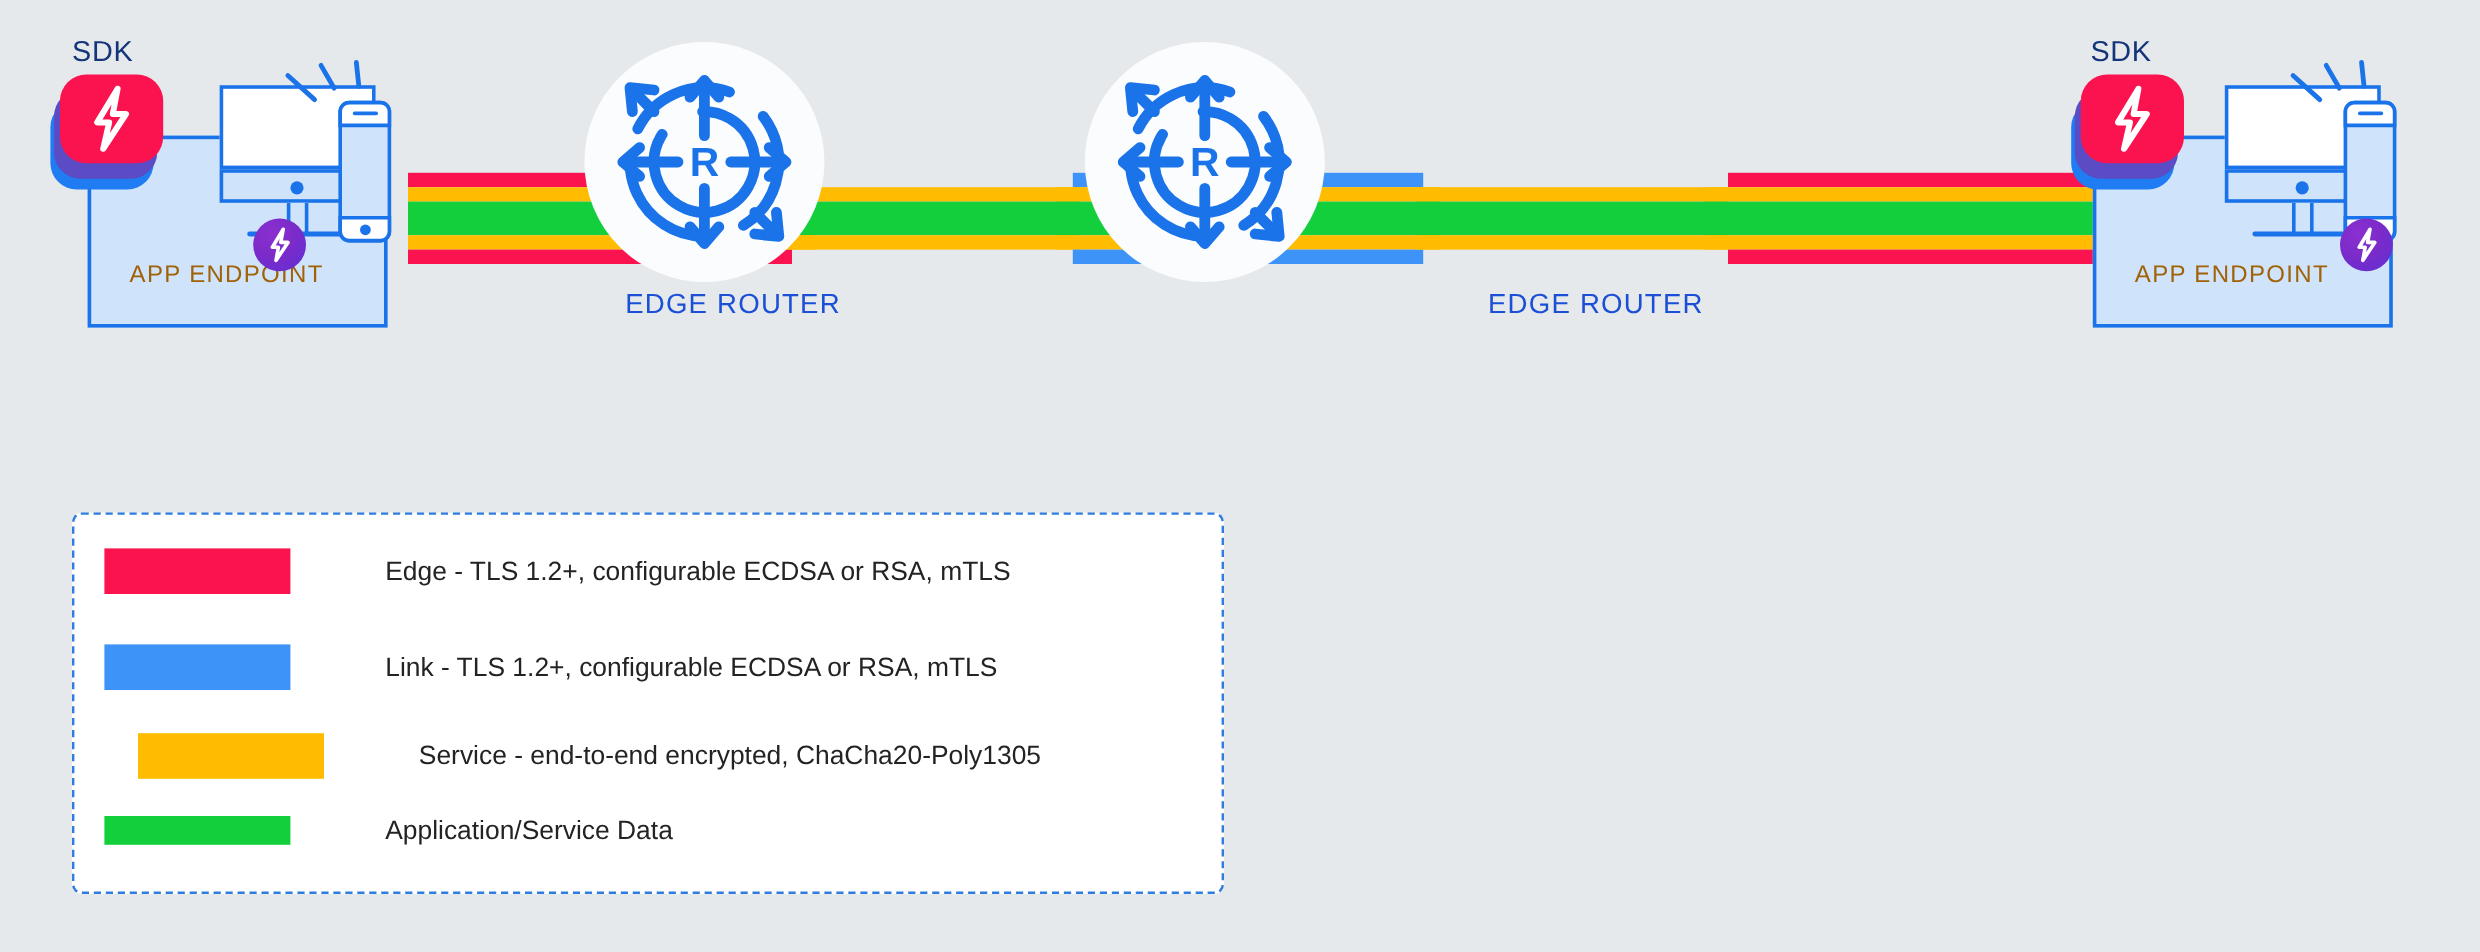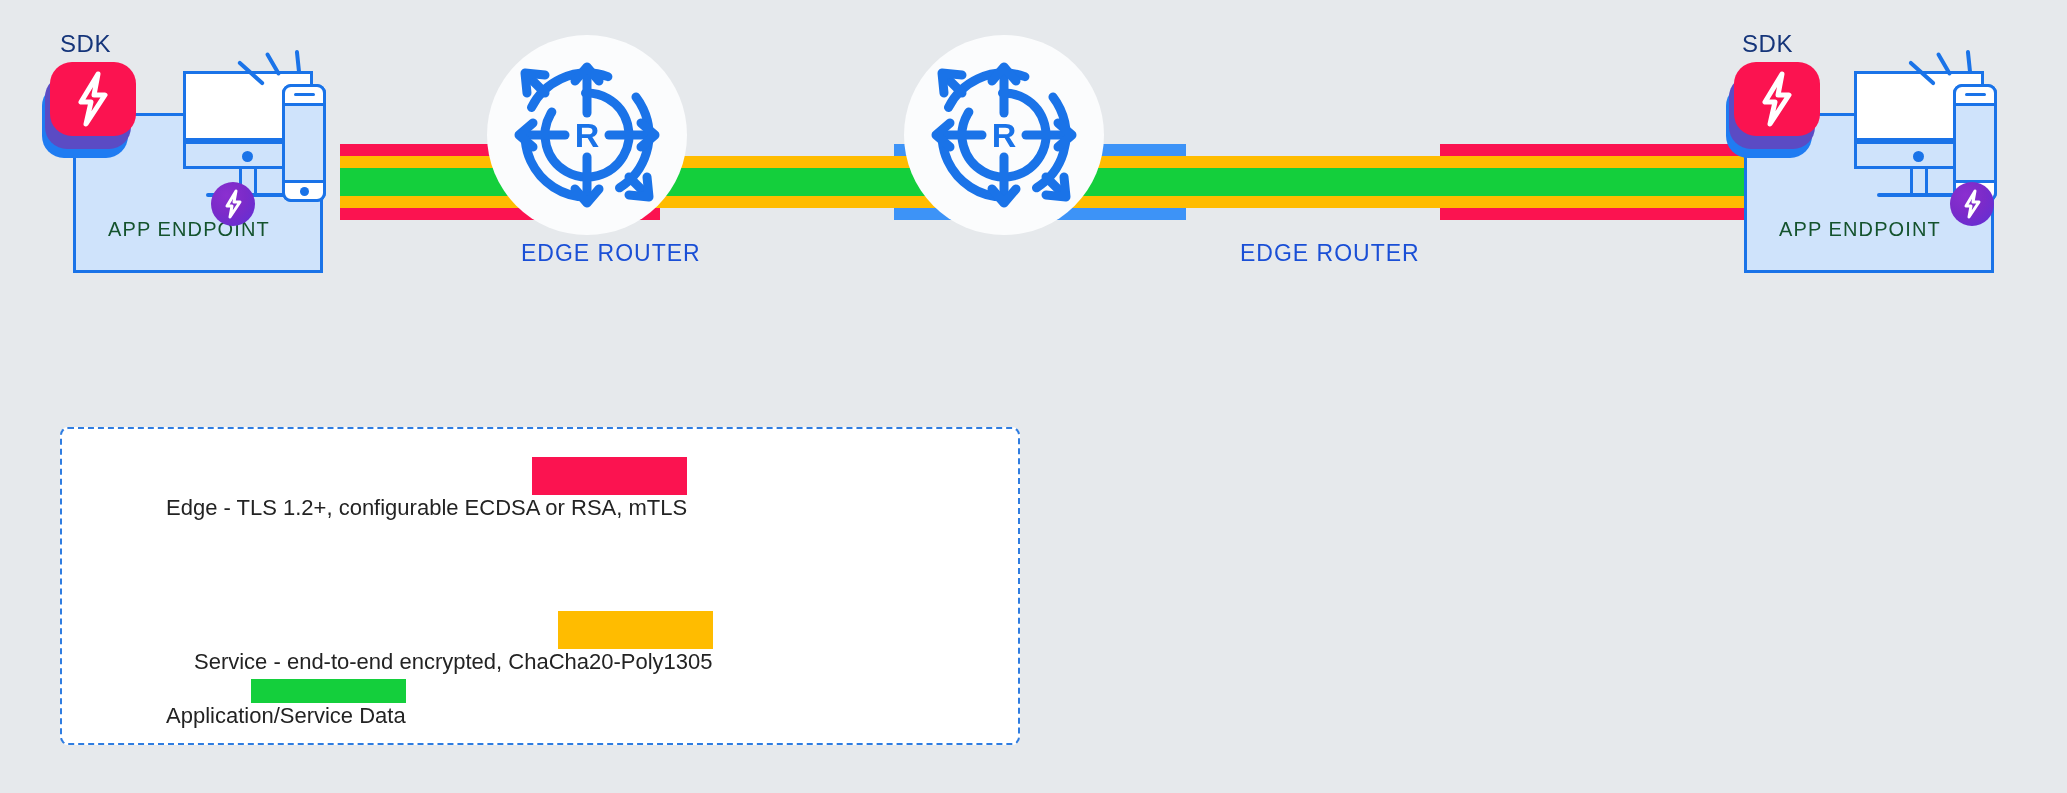"APP ENDPOINT" .endpoint-label { color: #14532d -> #a16207 }
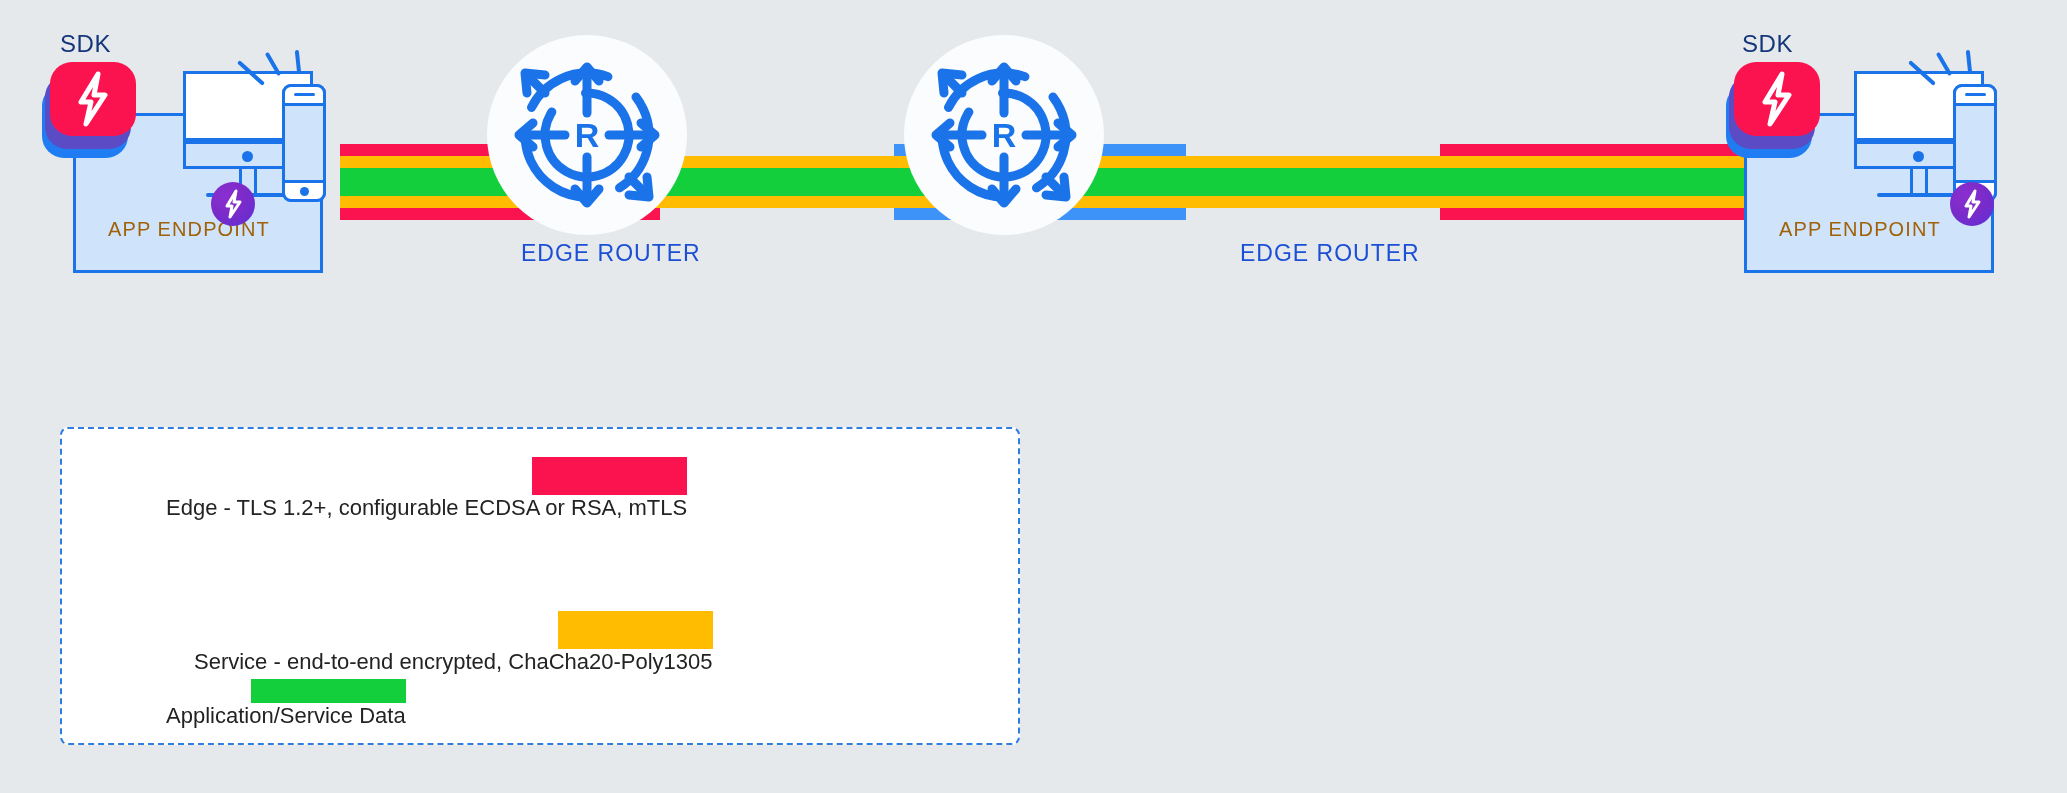"Edge - TLS 1.2+, configurable" .legend-row { align-items: flex-end -> center; flex-direction: column -> none }
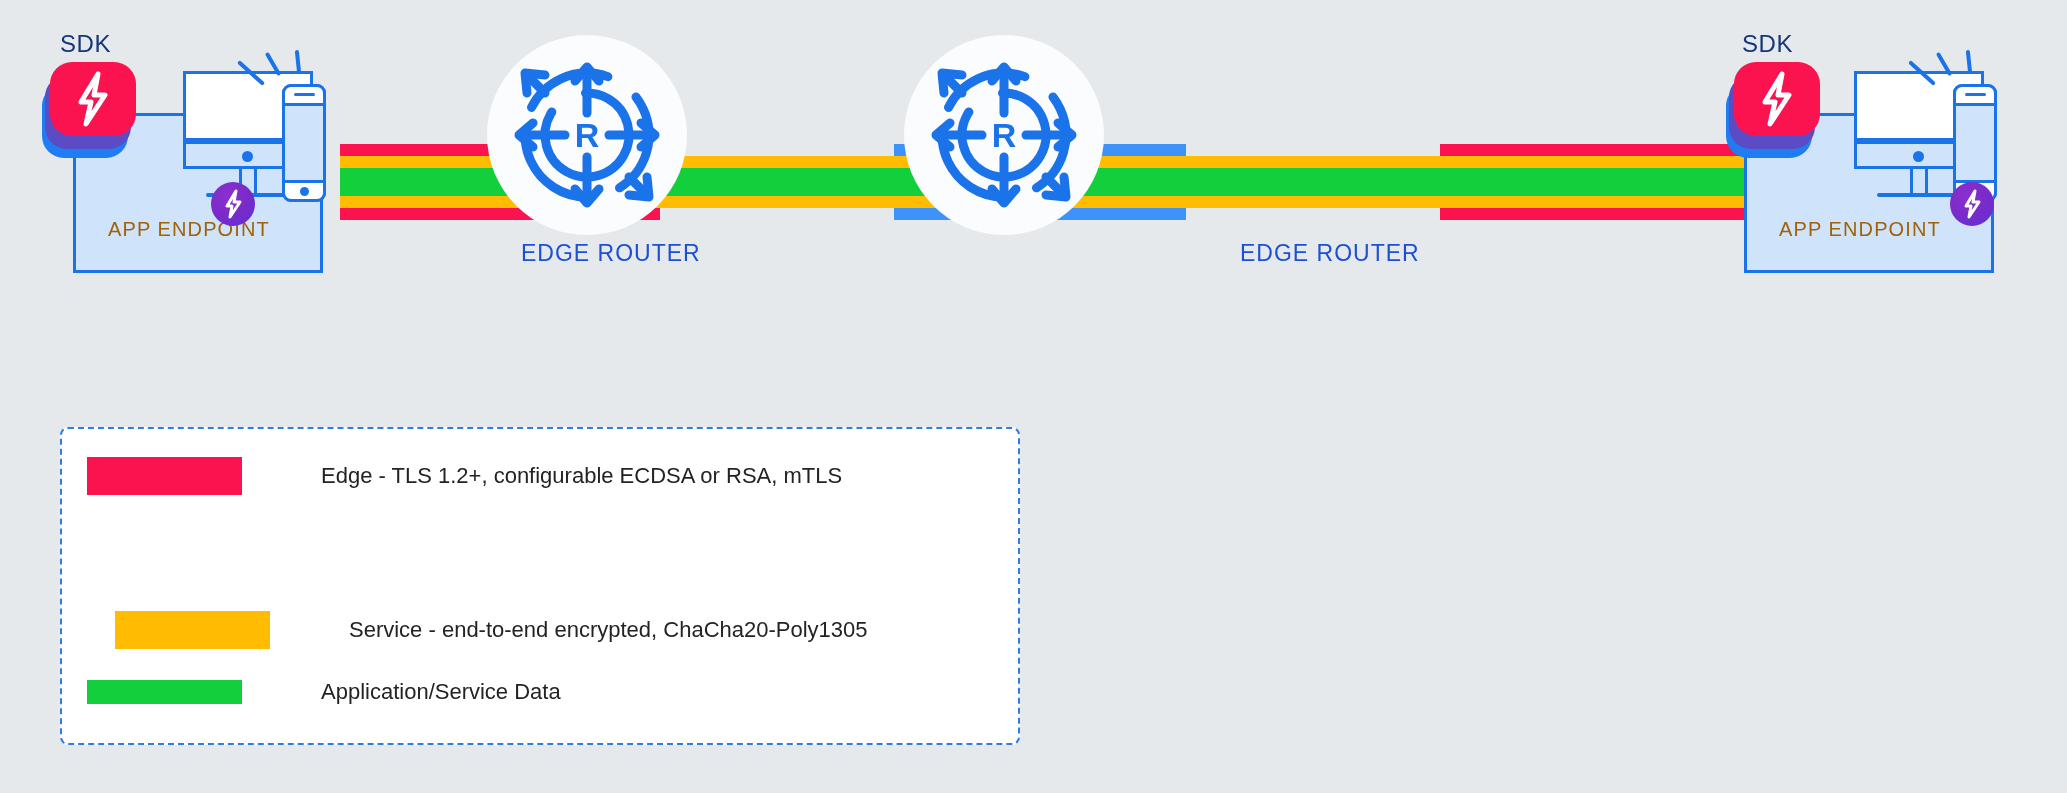"Link - TLS 1.2+, configurable" div.legend-row { html: none -> <div> <div></div> <div>Link - TLS 1.2+, configurable ECDSA or RSA, mTLS</div> </div> }
